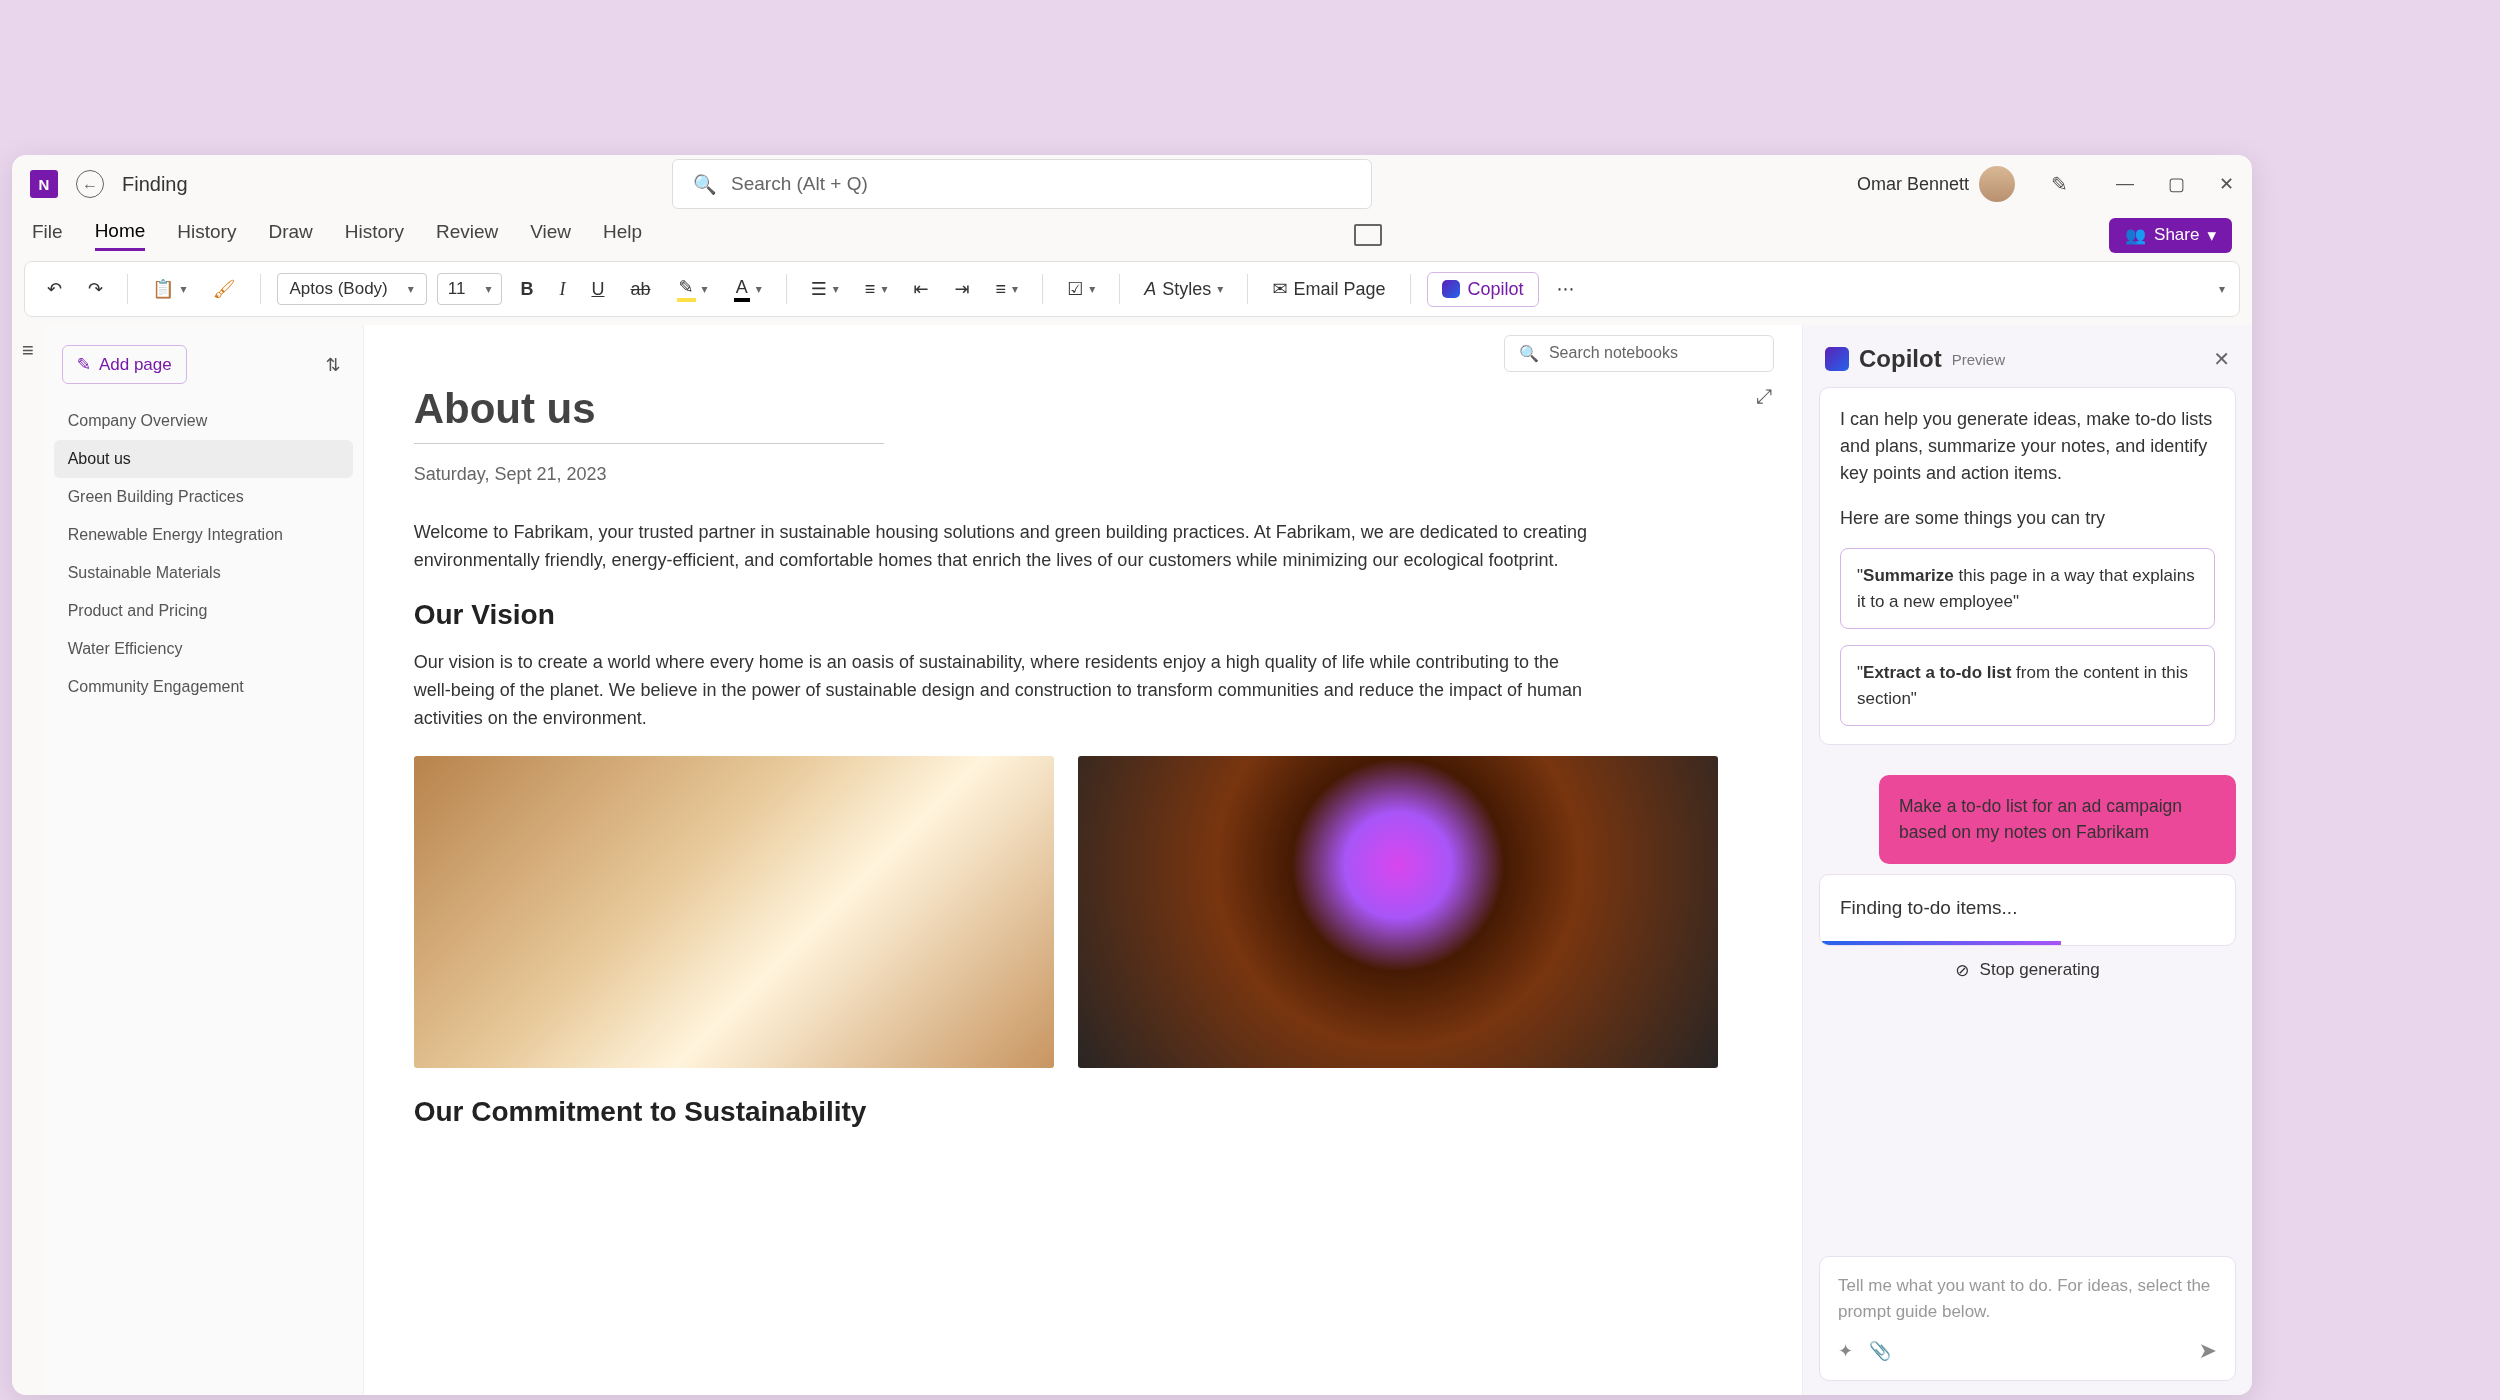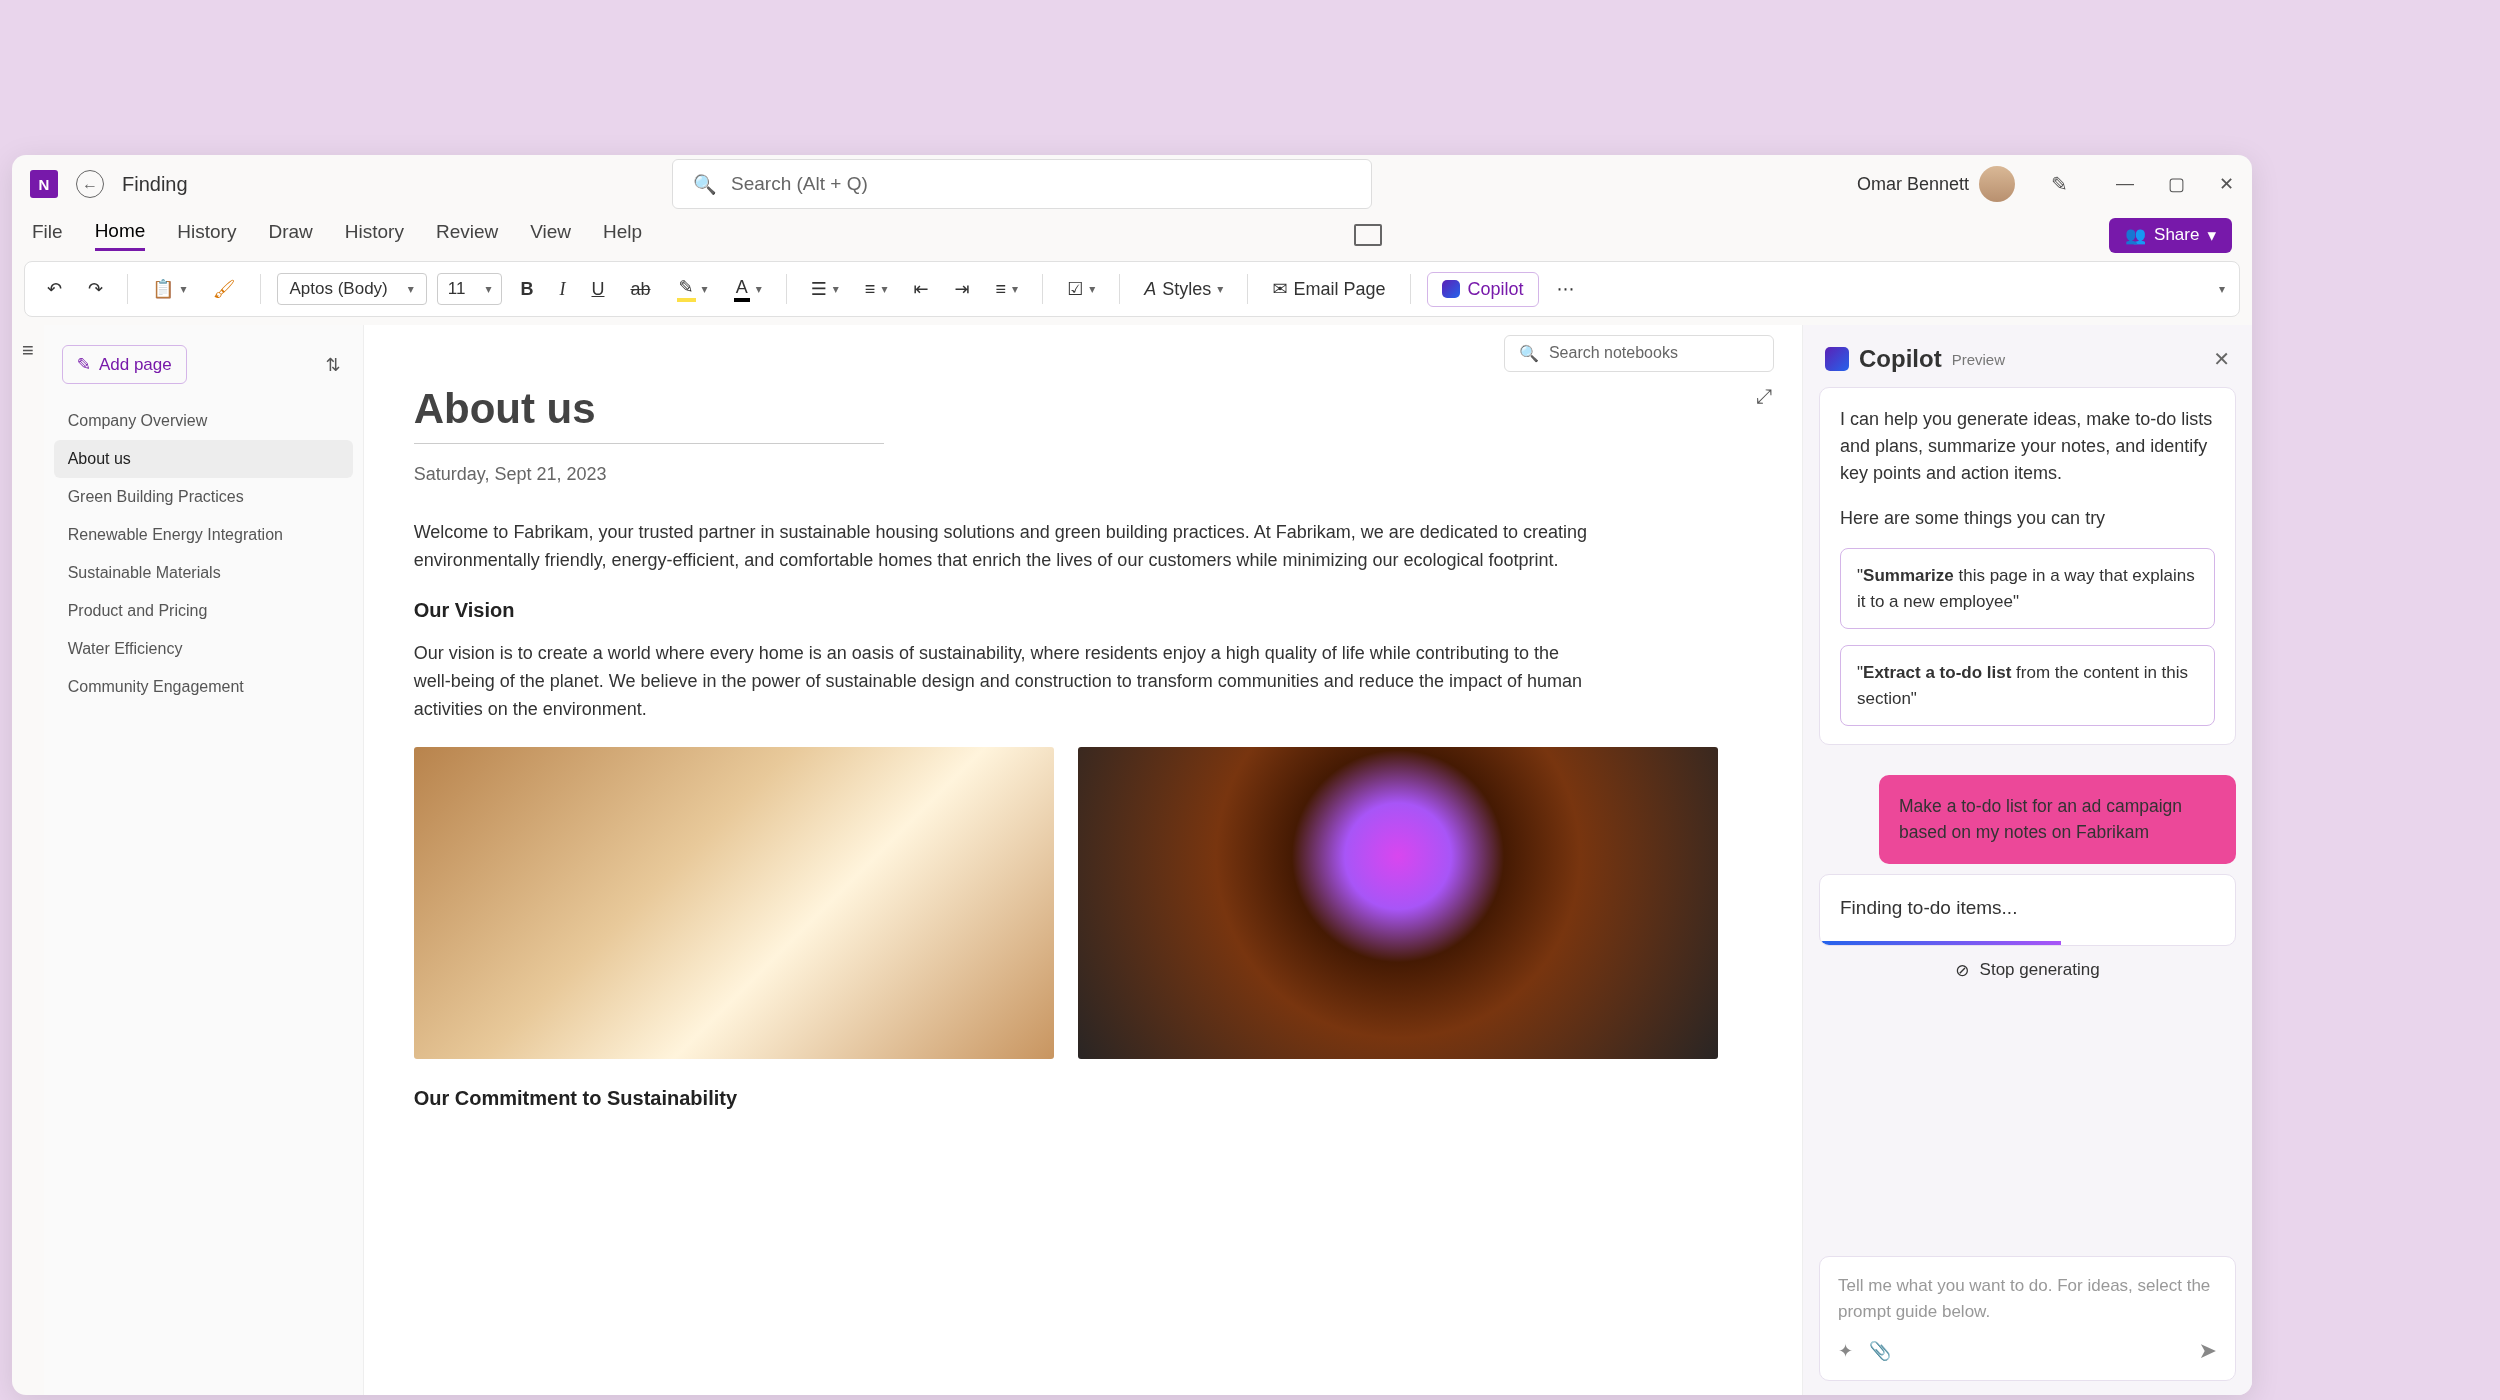"Our Vision" .content h3 { font-size: 20px -> 28px }
